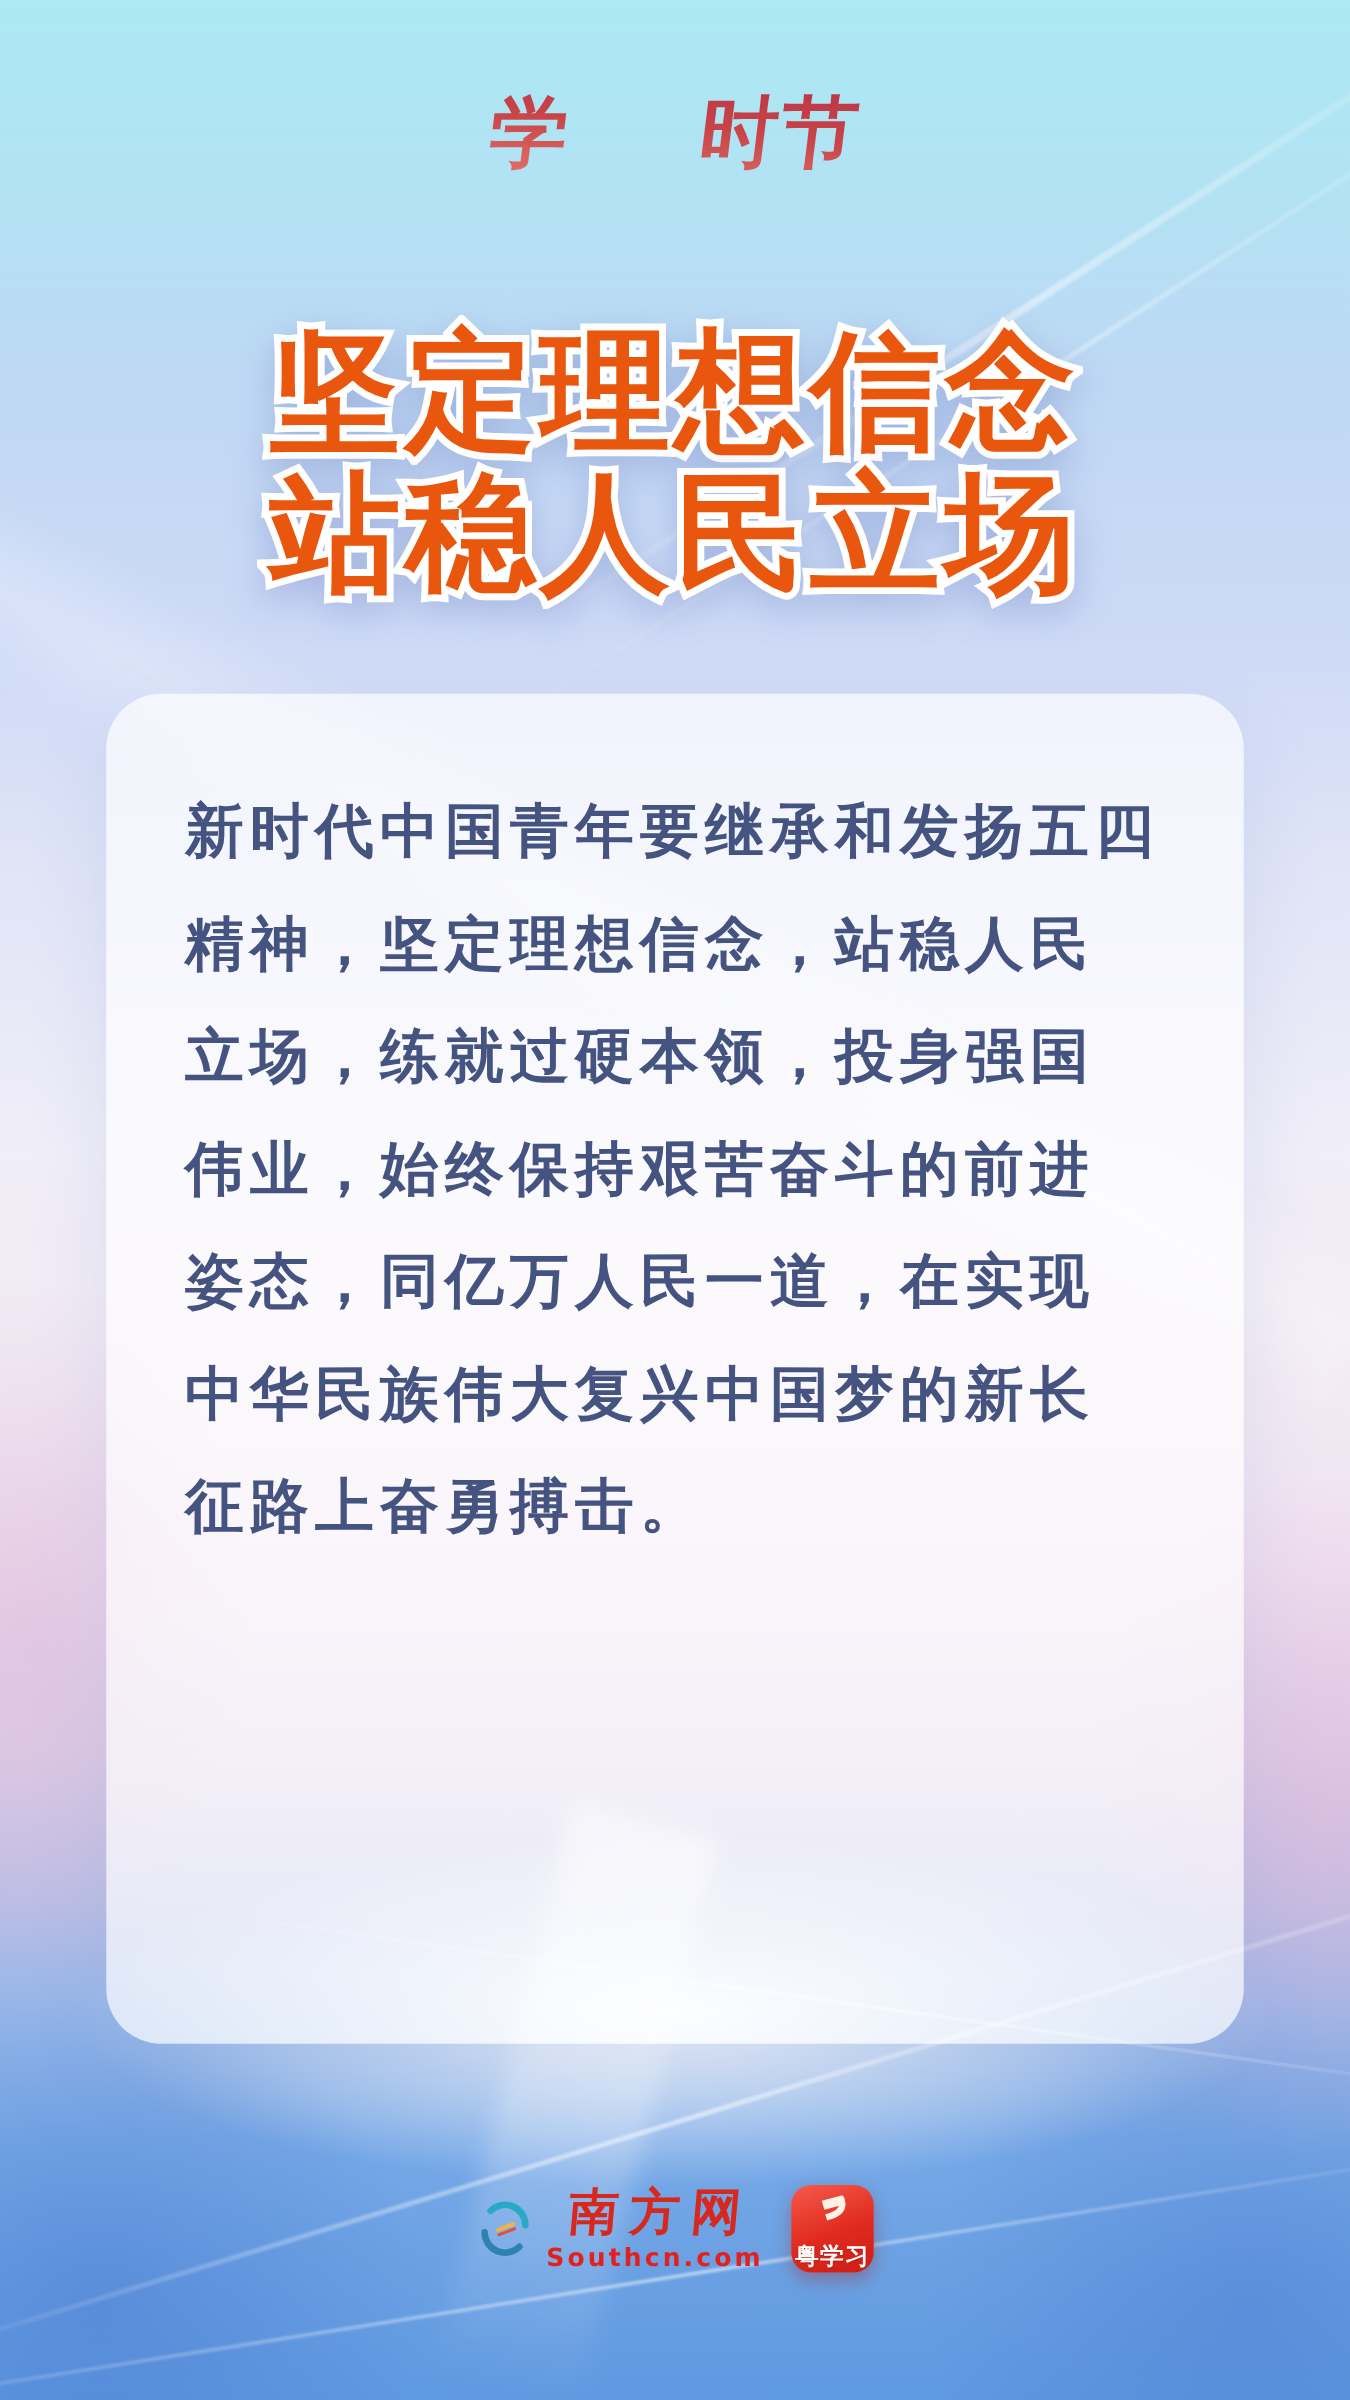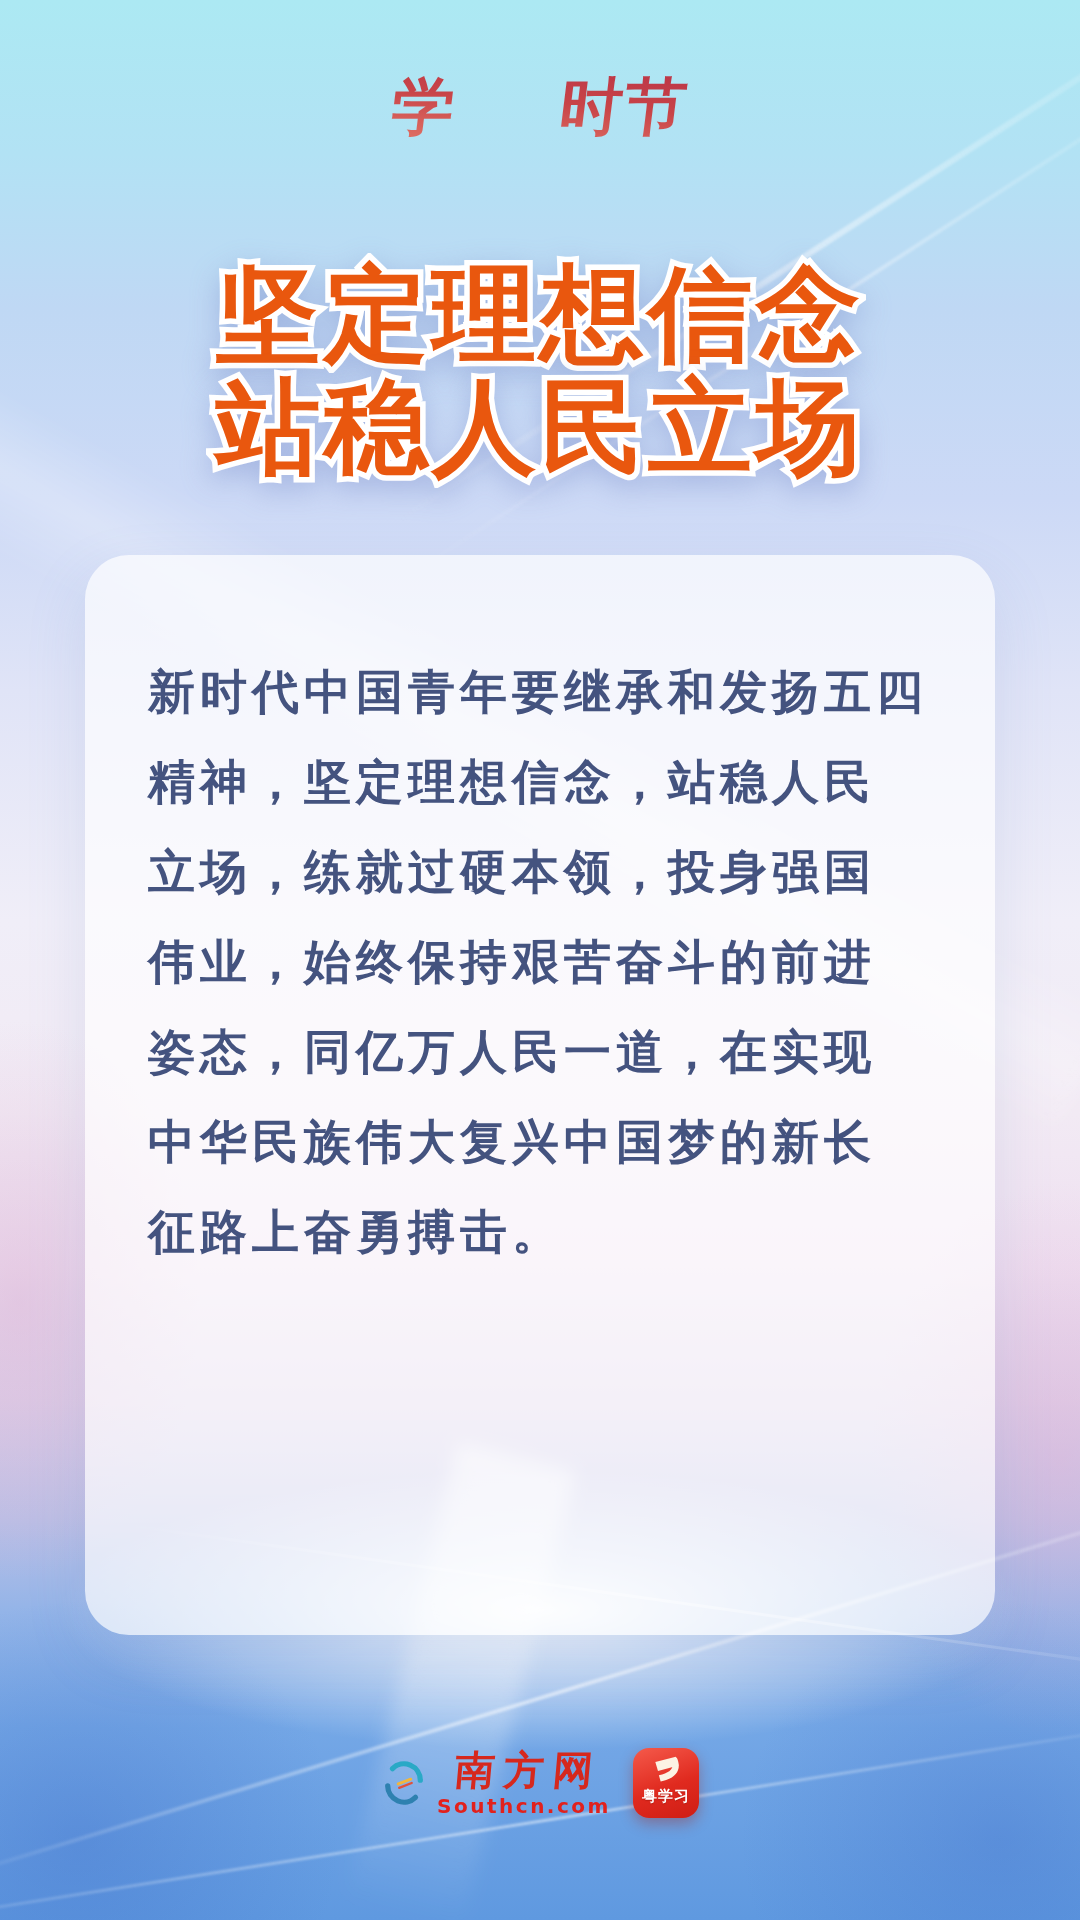"新时代中国青年要继承和发扬五四" .quote { padding-top: 92px -> 66px }
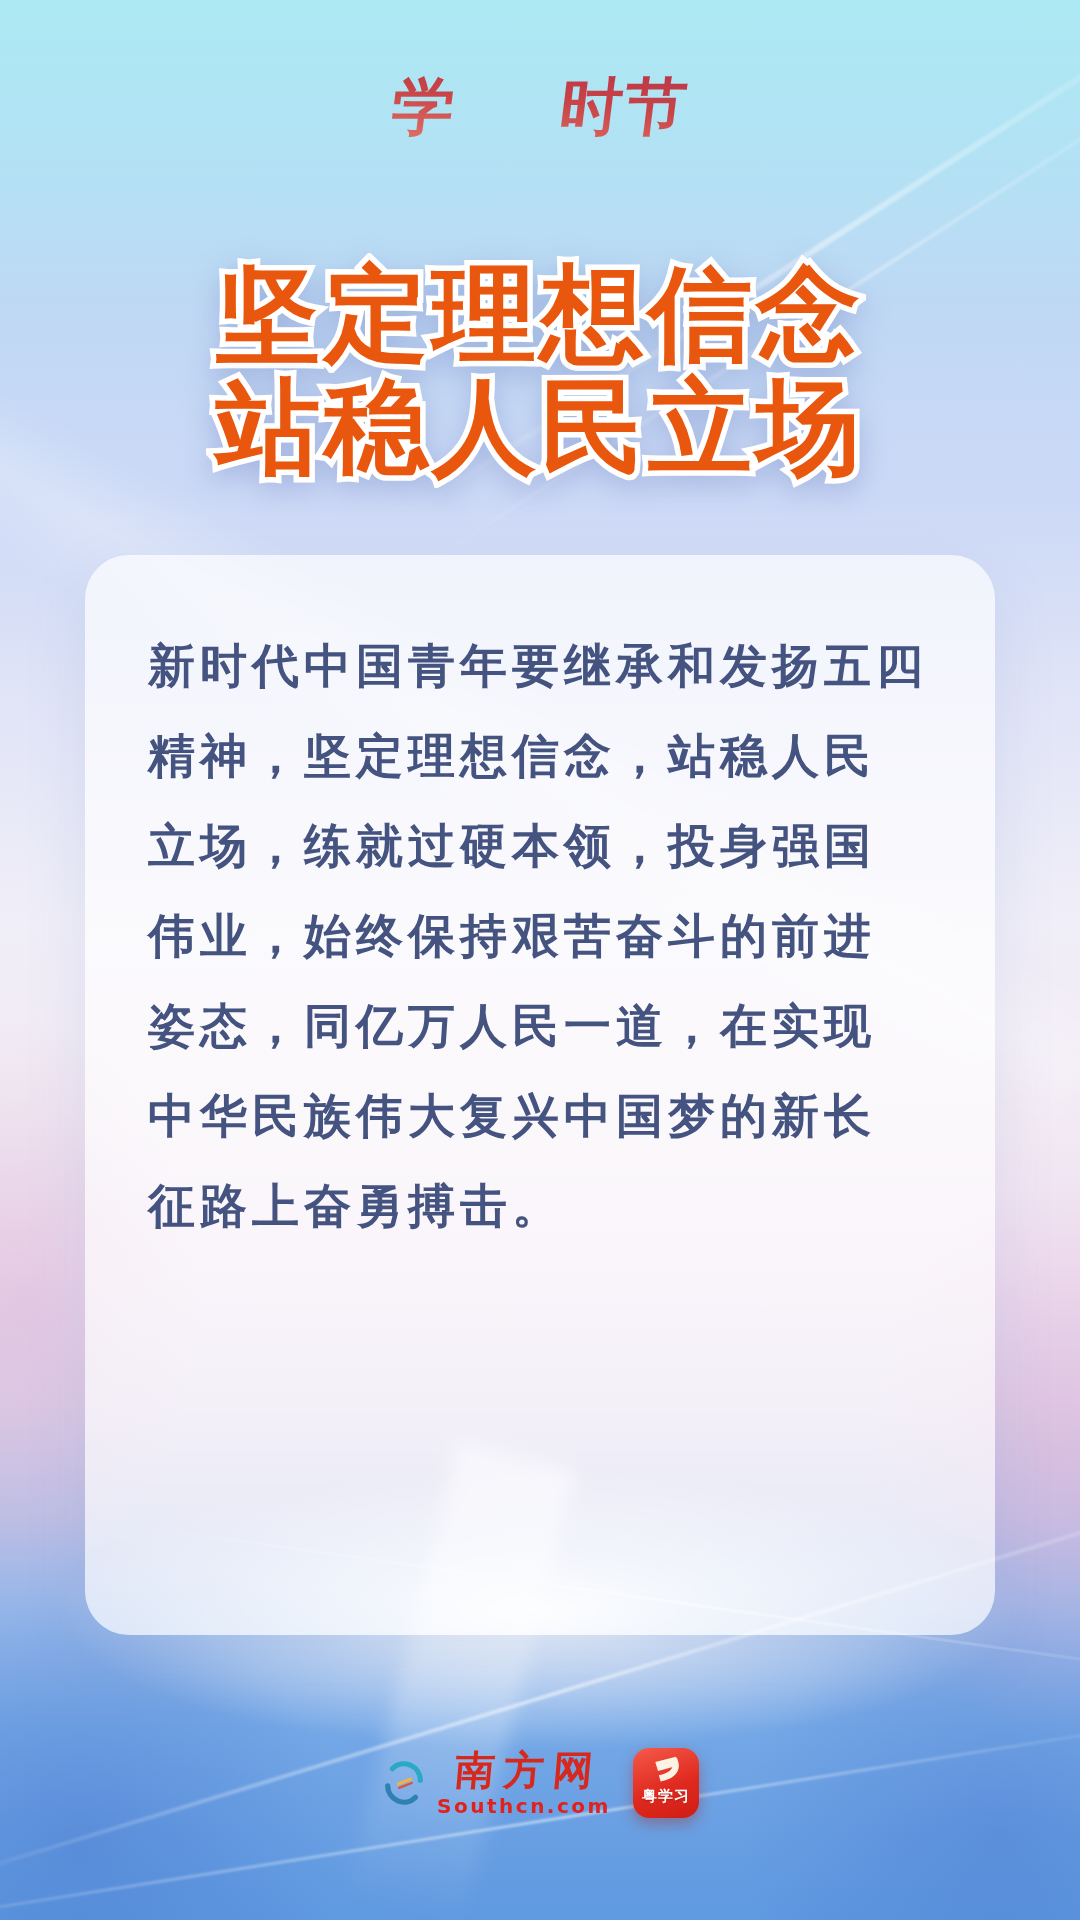"粤学习" .yxx-label { font-size: 15px -> 19px; margin-top: 1px -> 12px }
